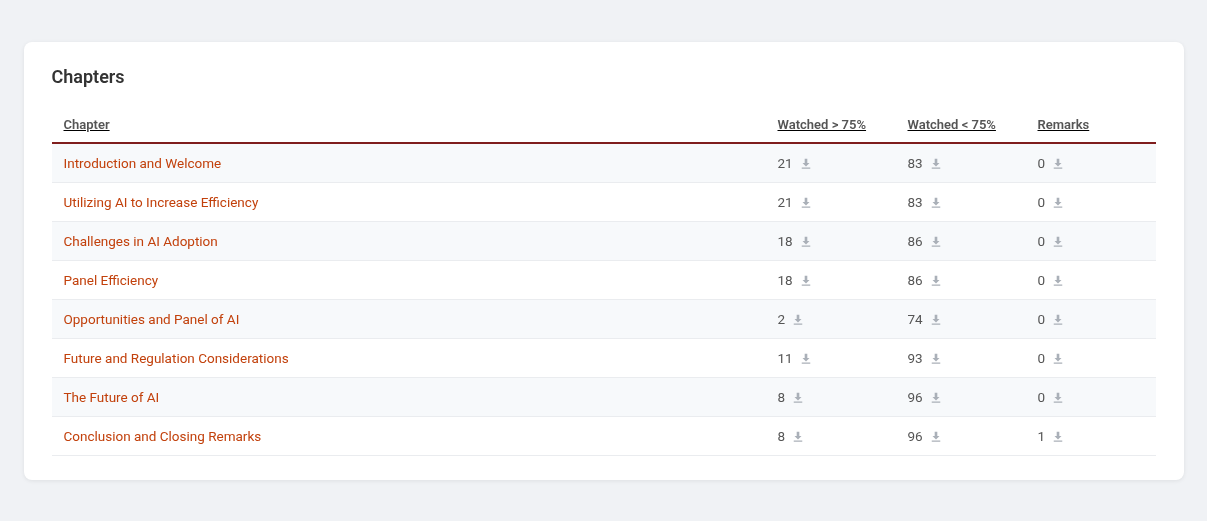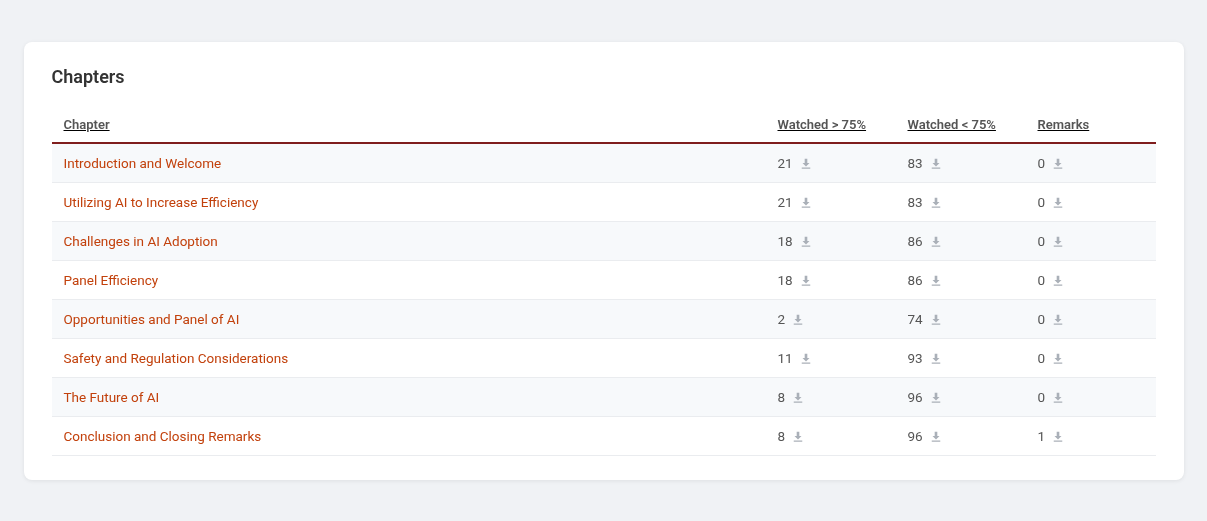"Safety and Regulation Considerations" td.chapter-plain { text: Safety -> Future }
